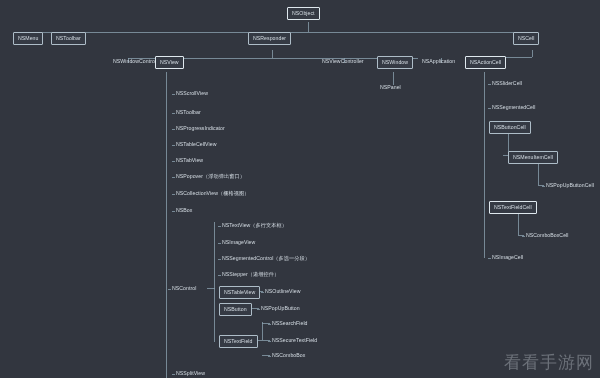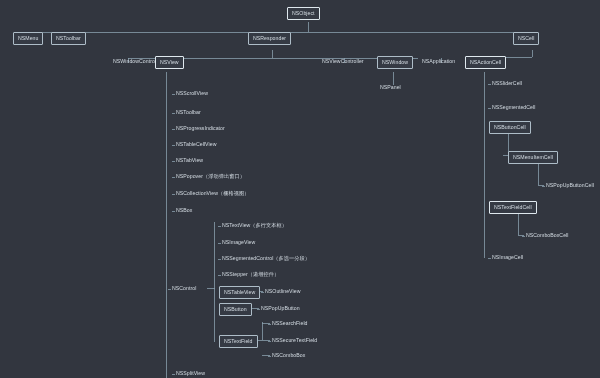"看看手游网" div { html: none -> <div>看看手游网</div> }
